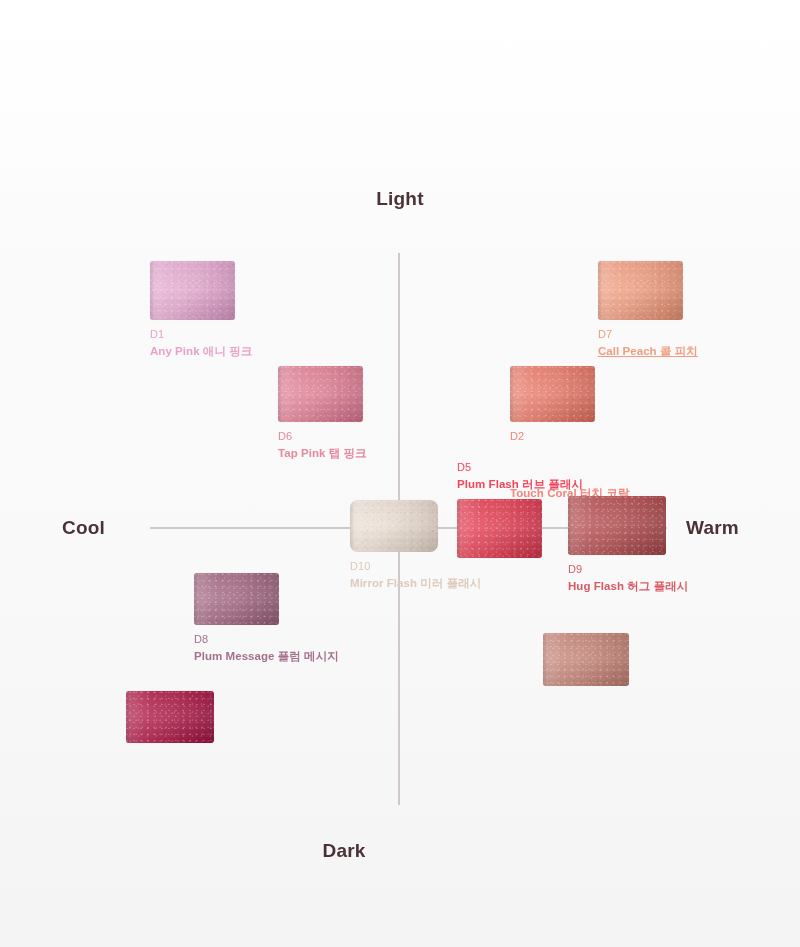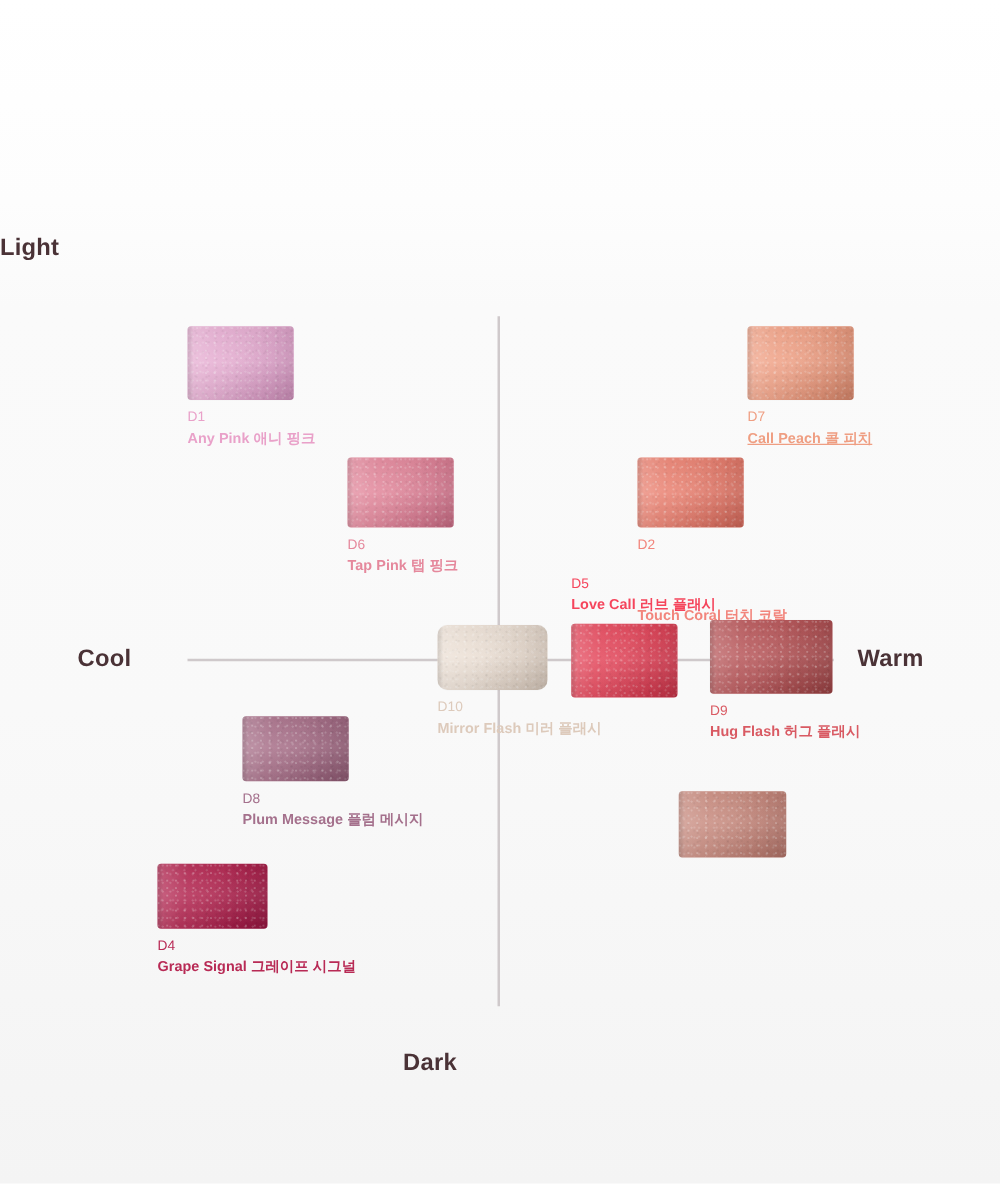"Light" .pole-light { text-align: left -> center }
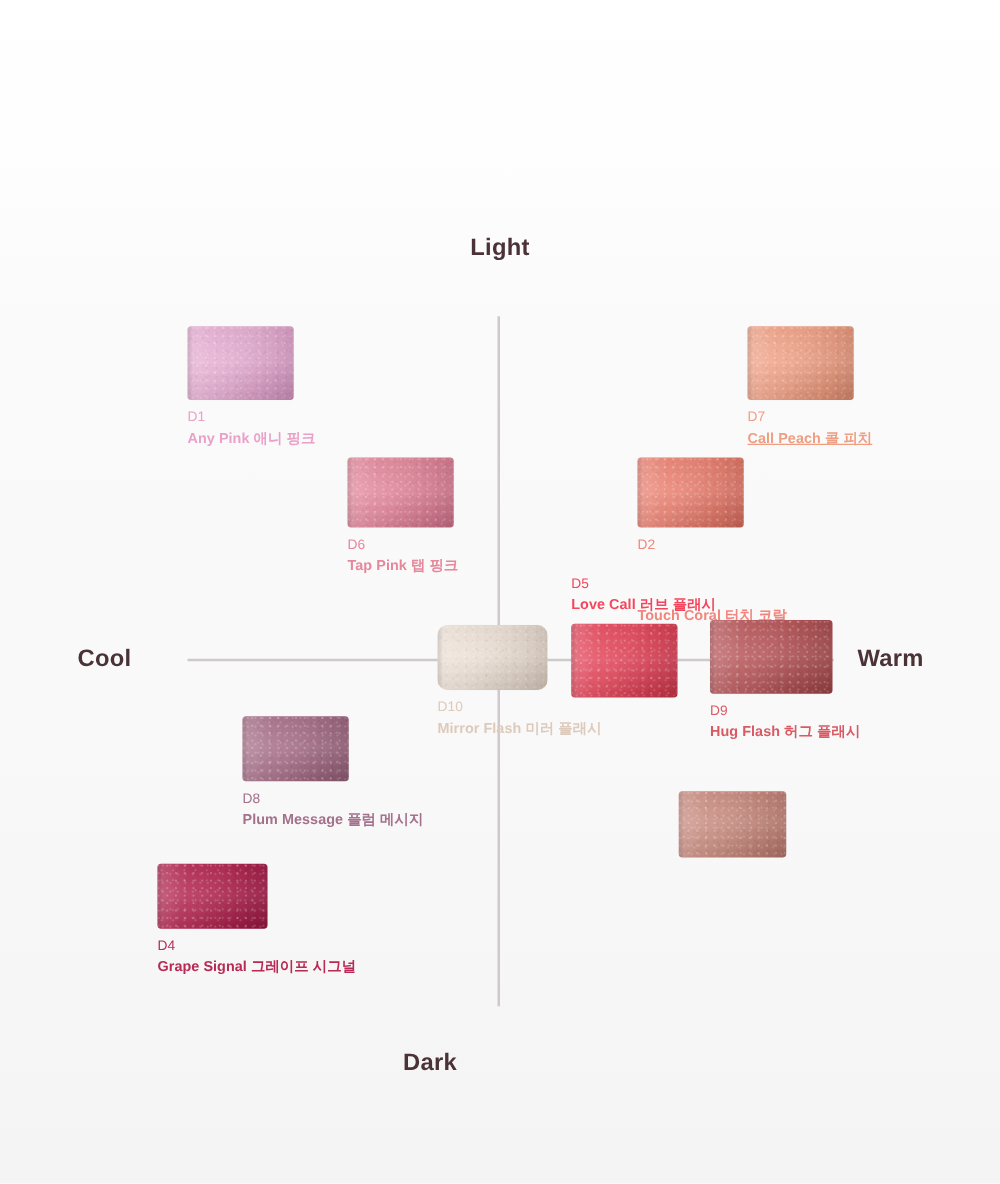"Love Call 러브 플래시" div.name { text: Love Call -> Plum Flash }
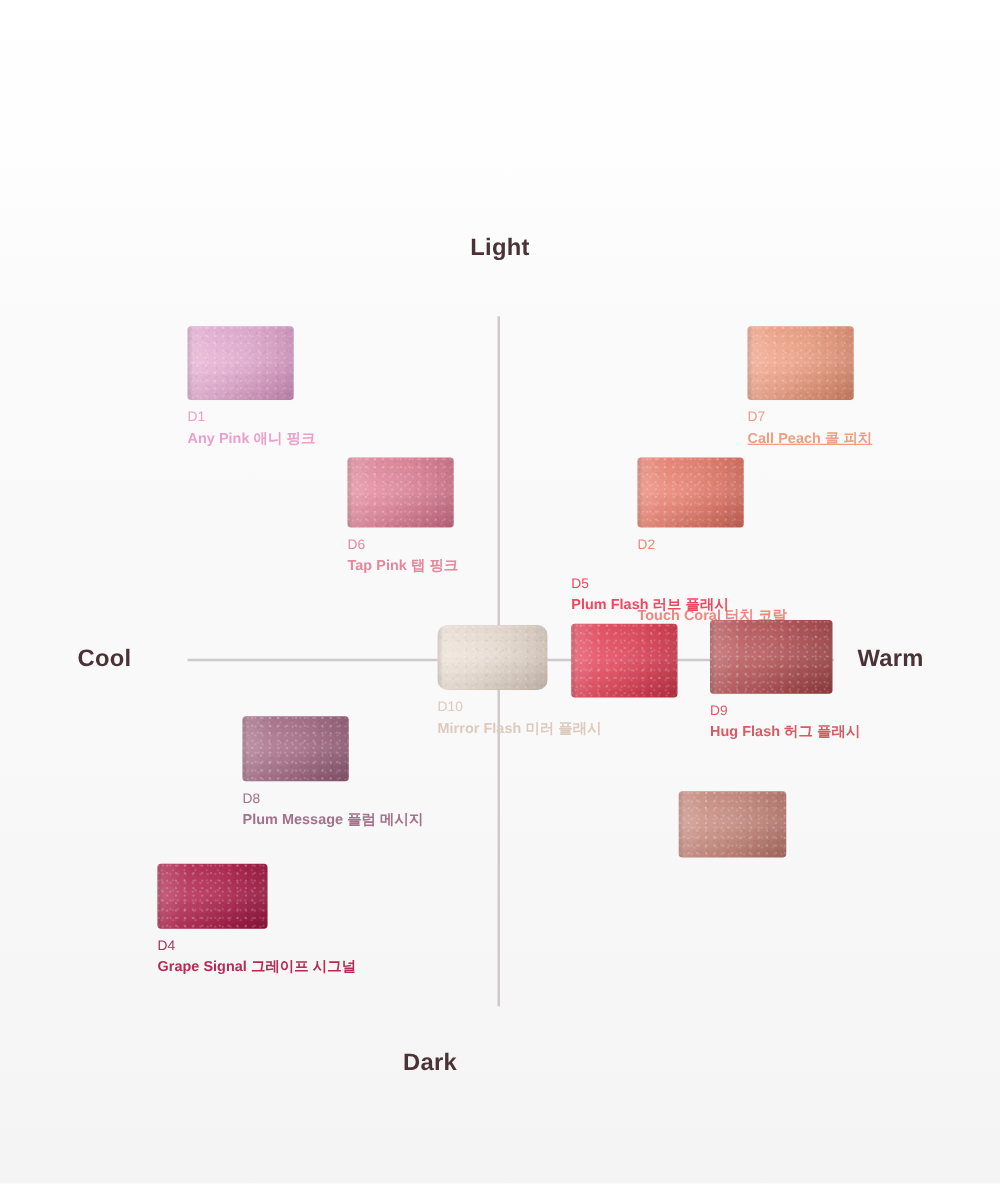"D4" div.caption { html: <div> <div>D4</div> <div>Grape Signal 그레이프 시그널</div> </div> -> none }
